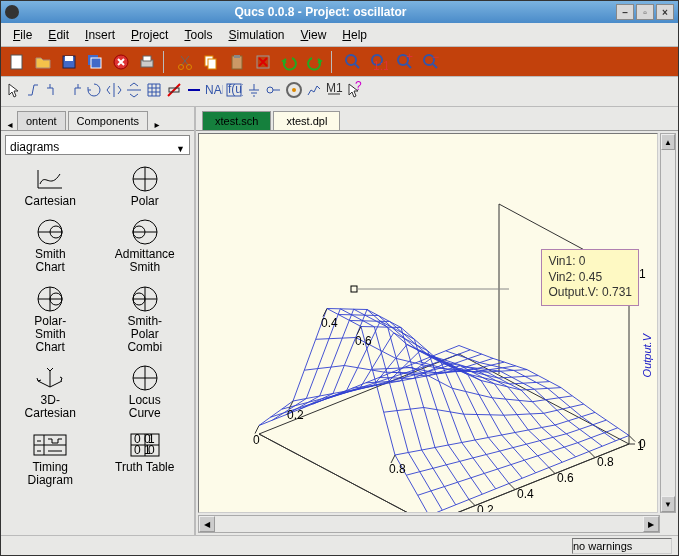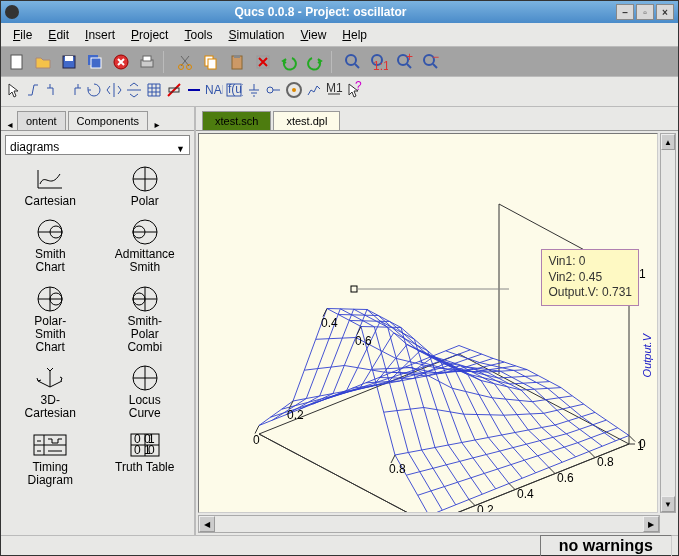"1:1" .toolbar { background: #a3a3a3 -> #c2410c }
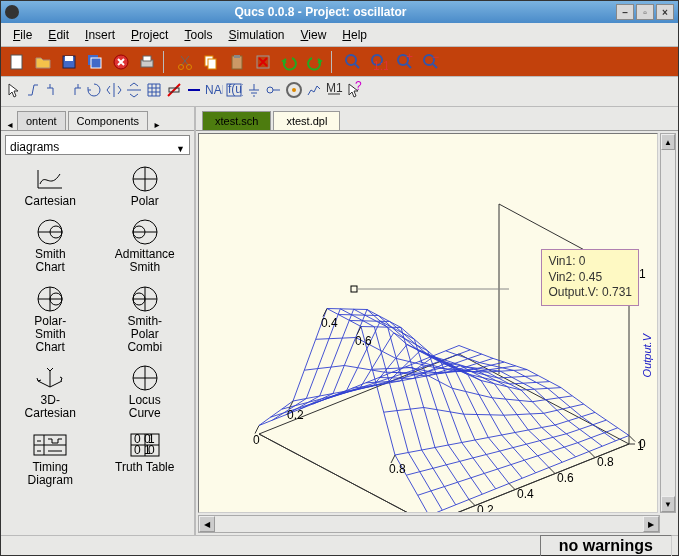"xtest.sch" .doc-tab { background: #4d7c0f -> #15803d }
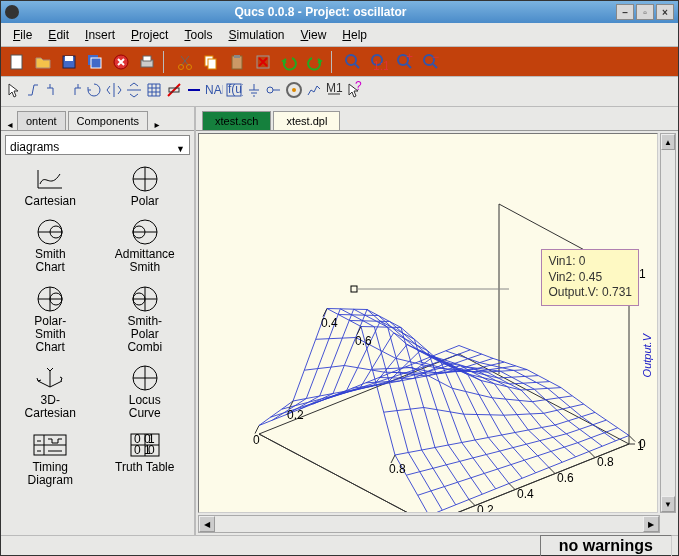"no warnings" .status-cell { font-size: 16px -> 11px; font-weight: bold -> none; padding: 1px 18px -> 1px 0 }
